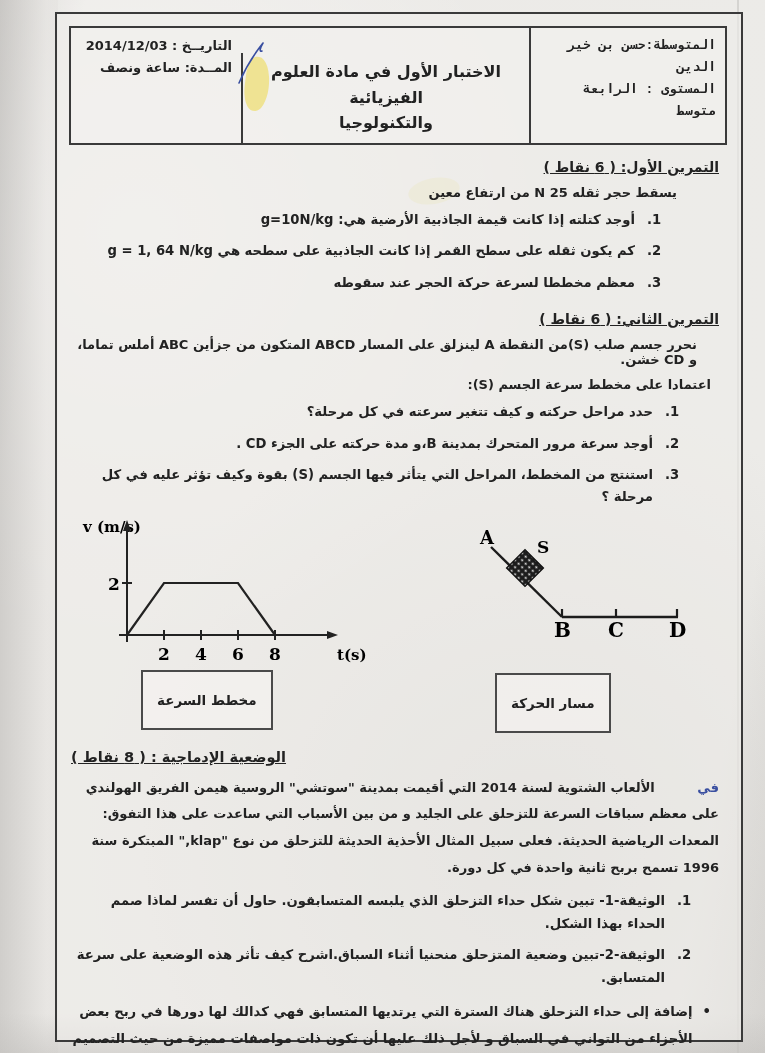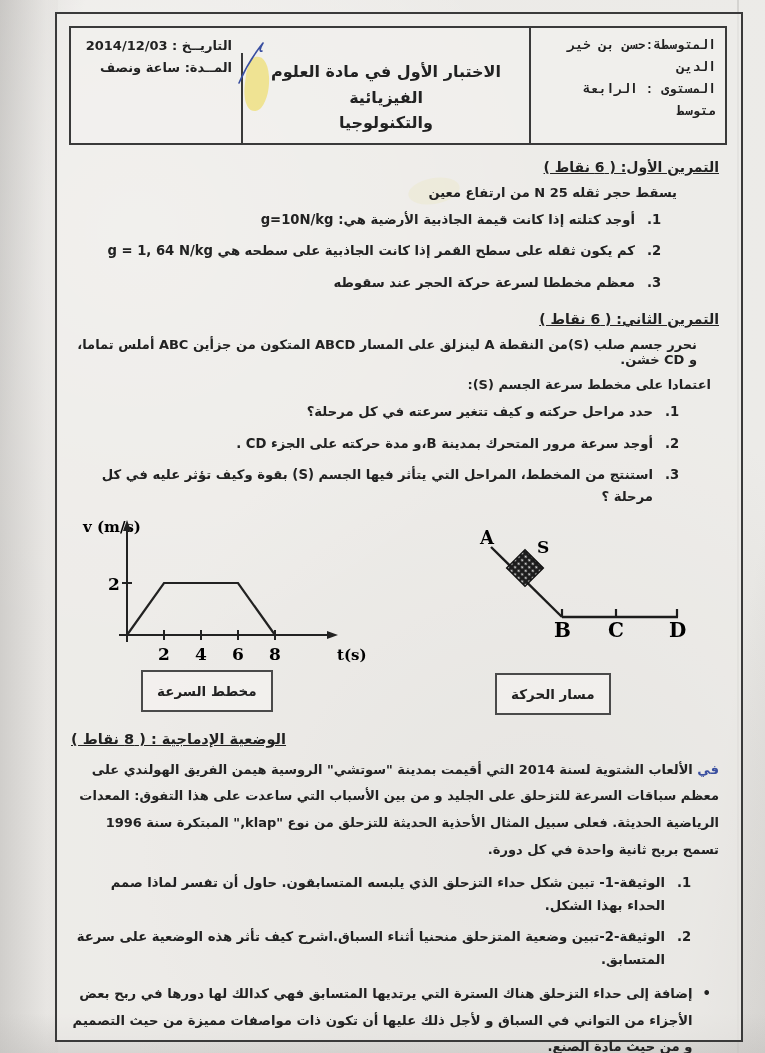"مخطط السرعة" .caption-box { padding: 11px 14px -> 20px 14px }
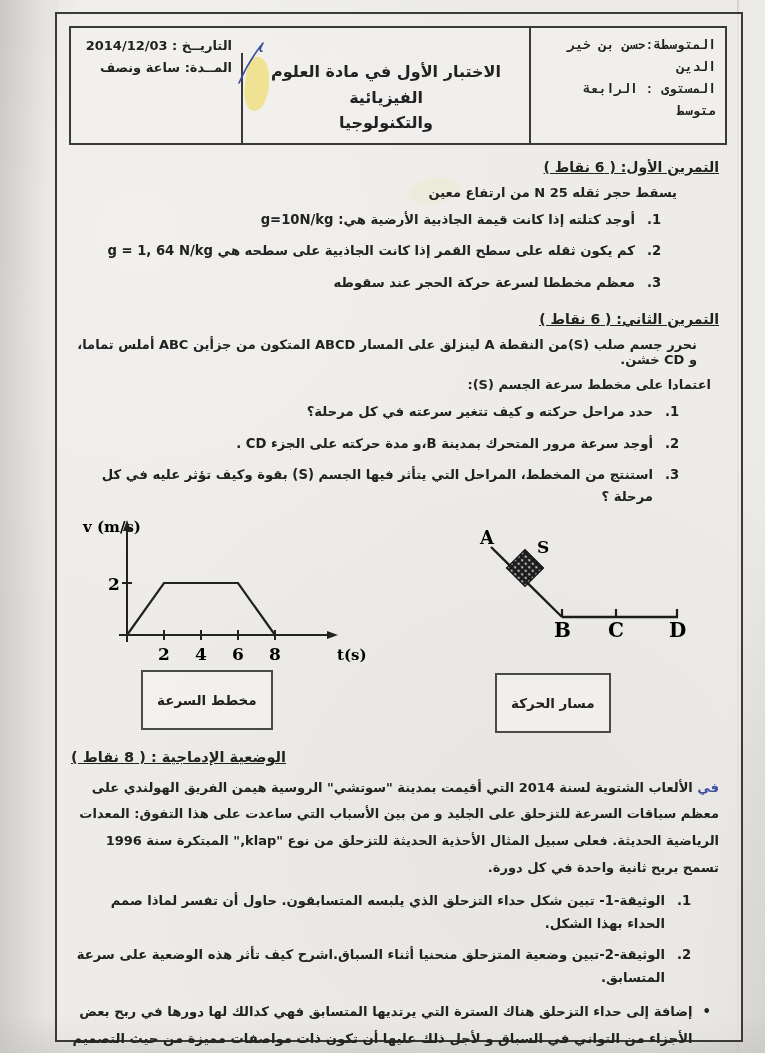"في" .lead-pen { margin-left: none -> 38px }
